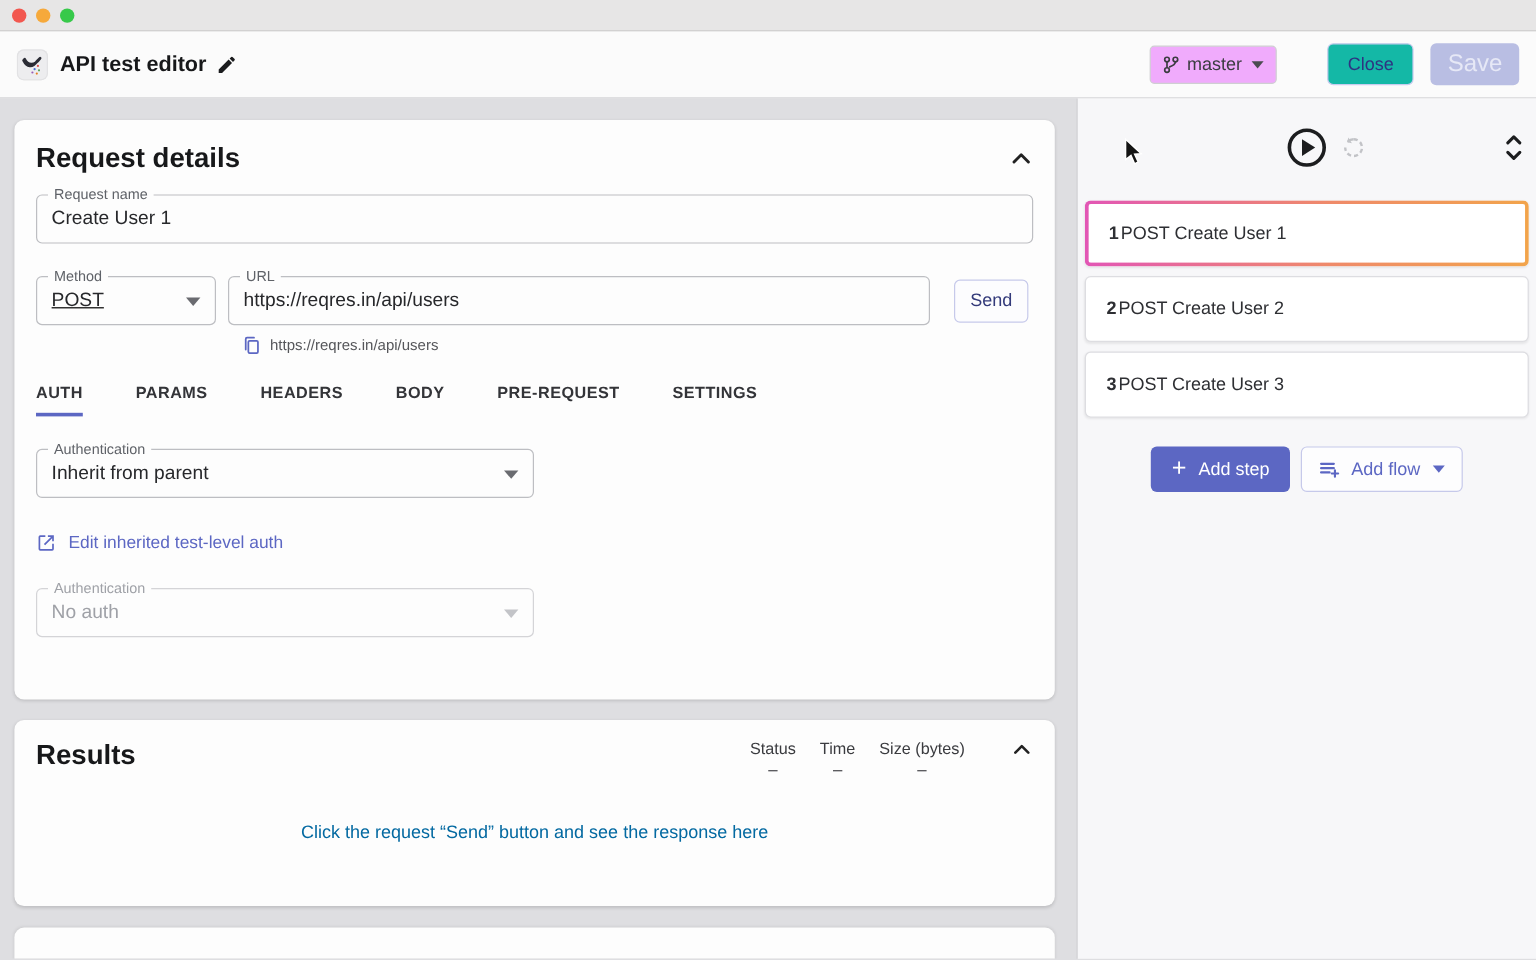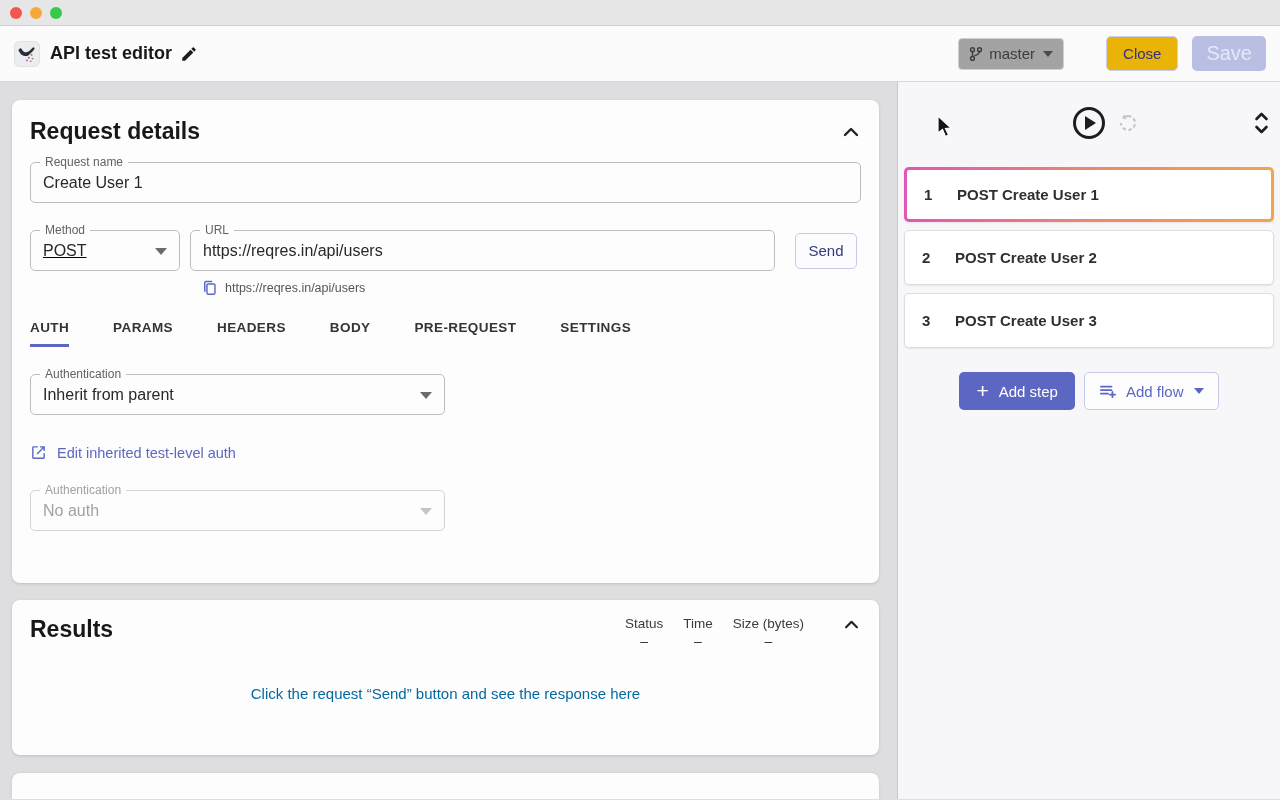"master" .branch-btn { background: #a3a3a3 -> #f0abfc }
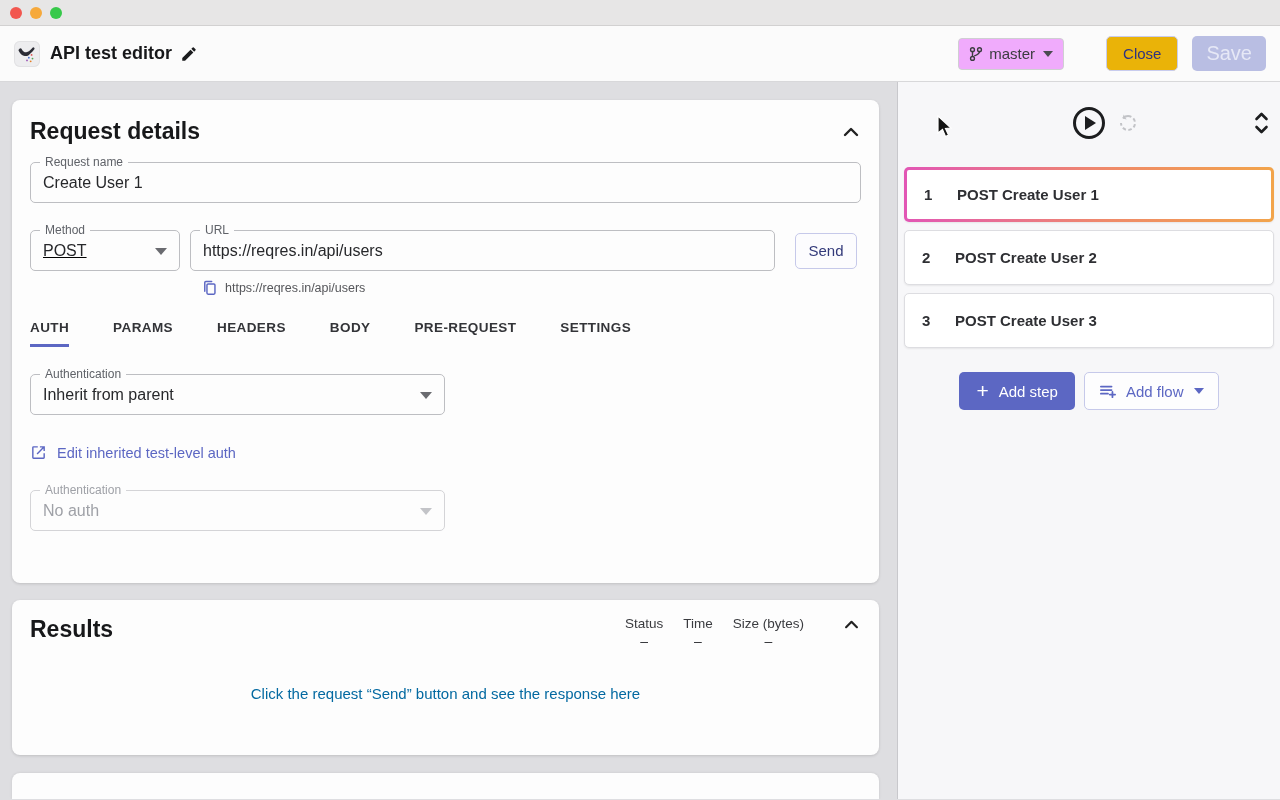"Close" .btn-close { background: #eab308 -> #14b8a6 }
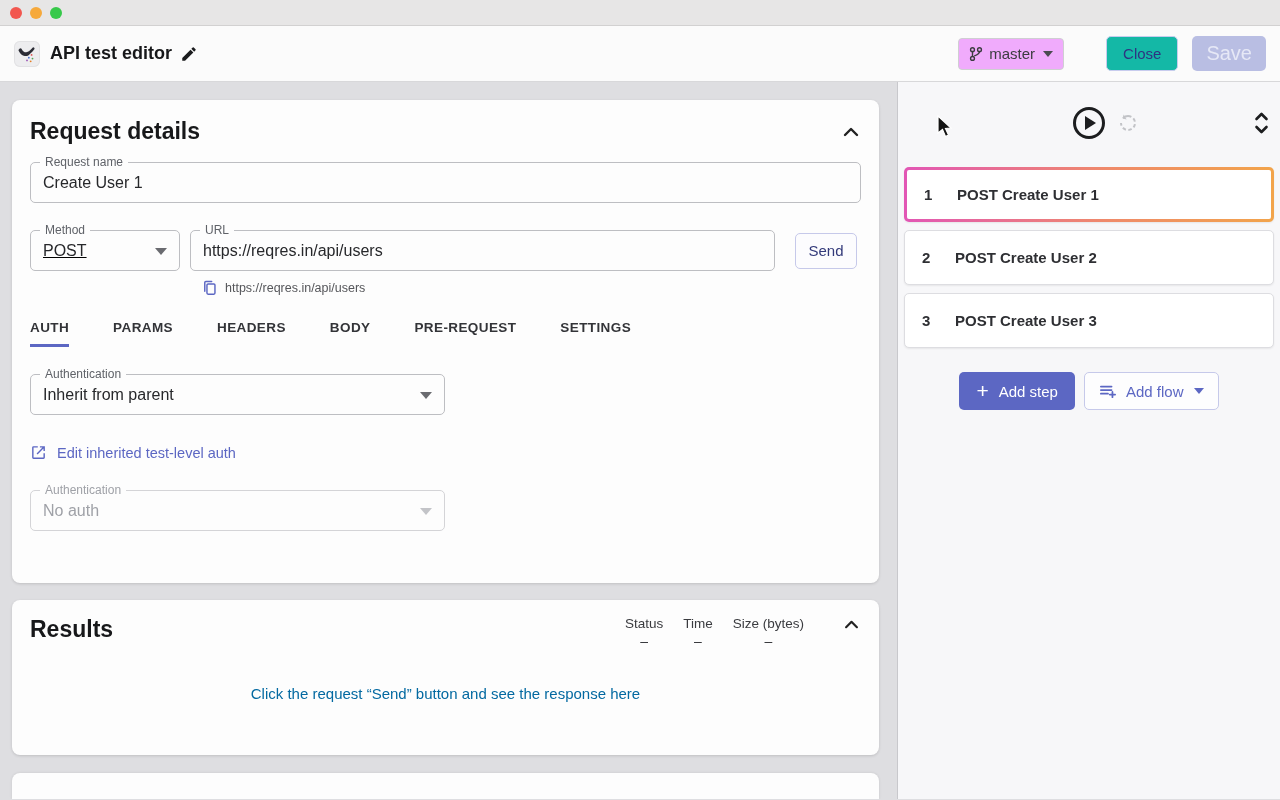"POST Create User 1" .step-label { font-weight: bold -> normal; margin-left: 23px -> none }
